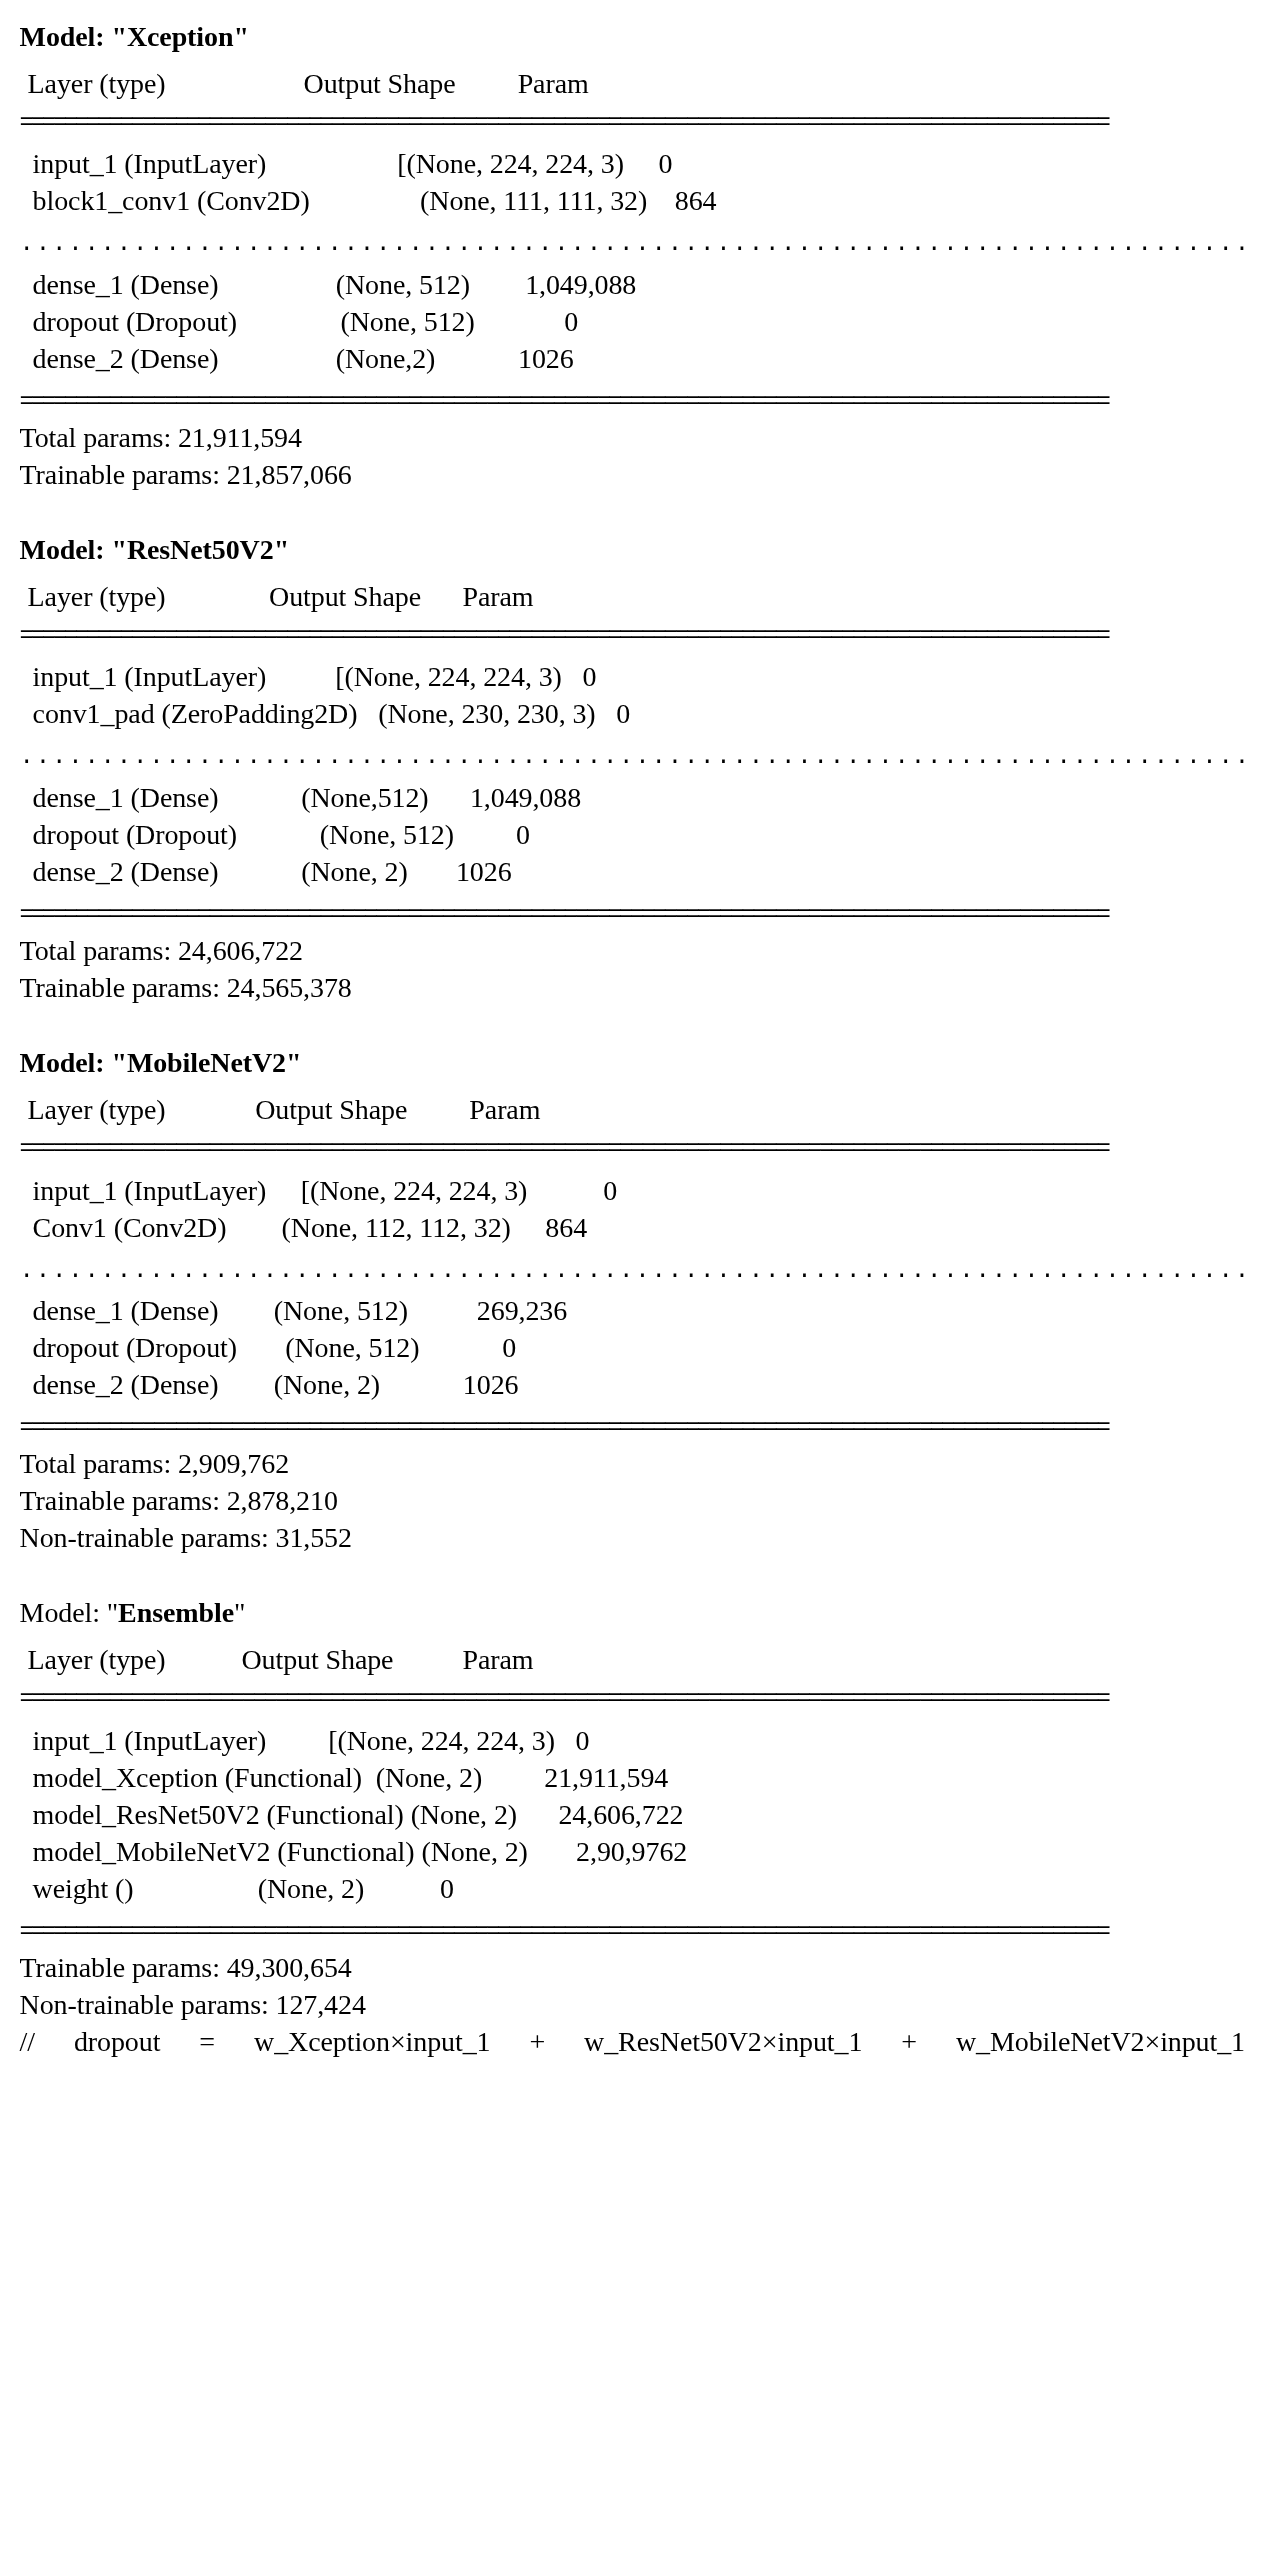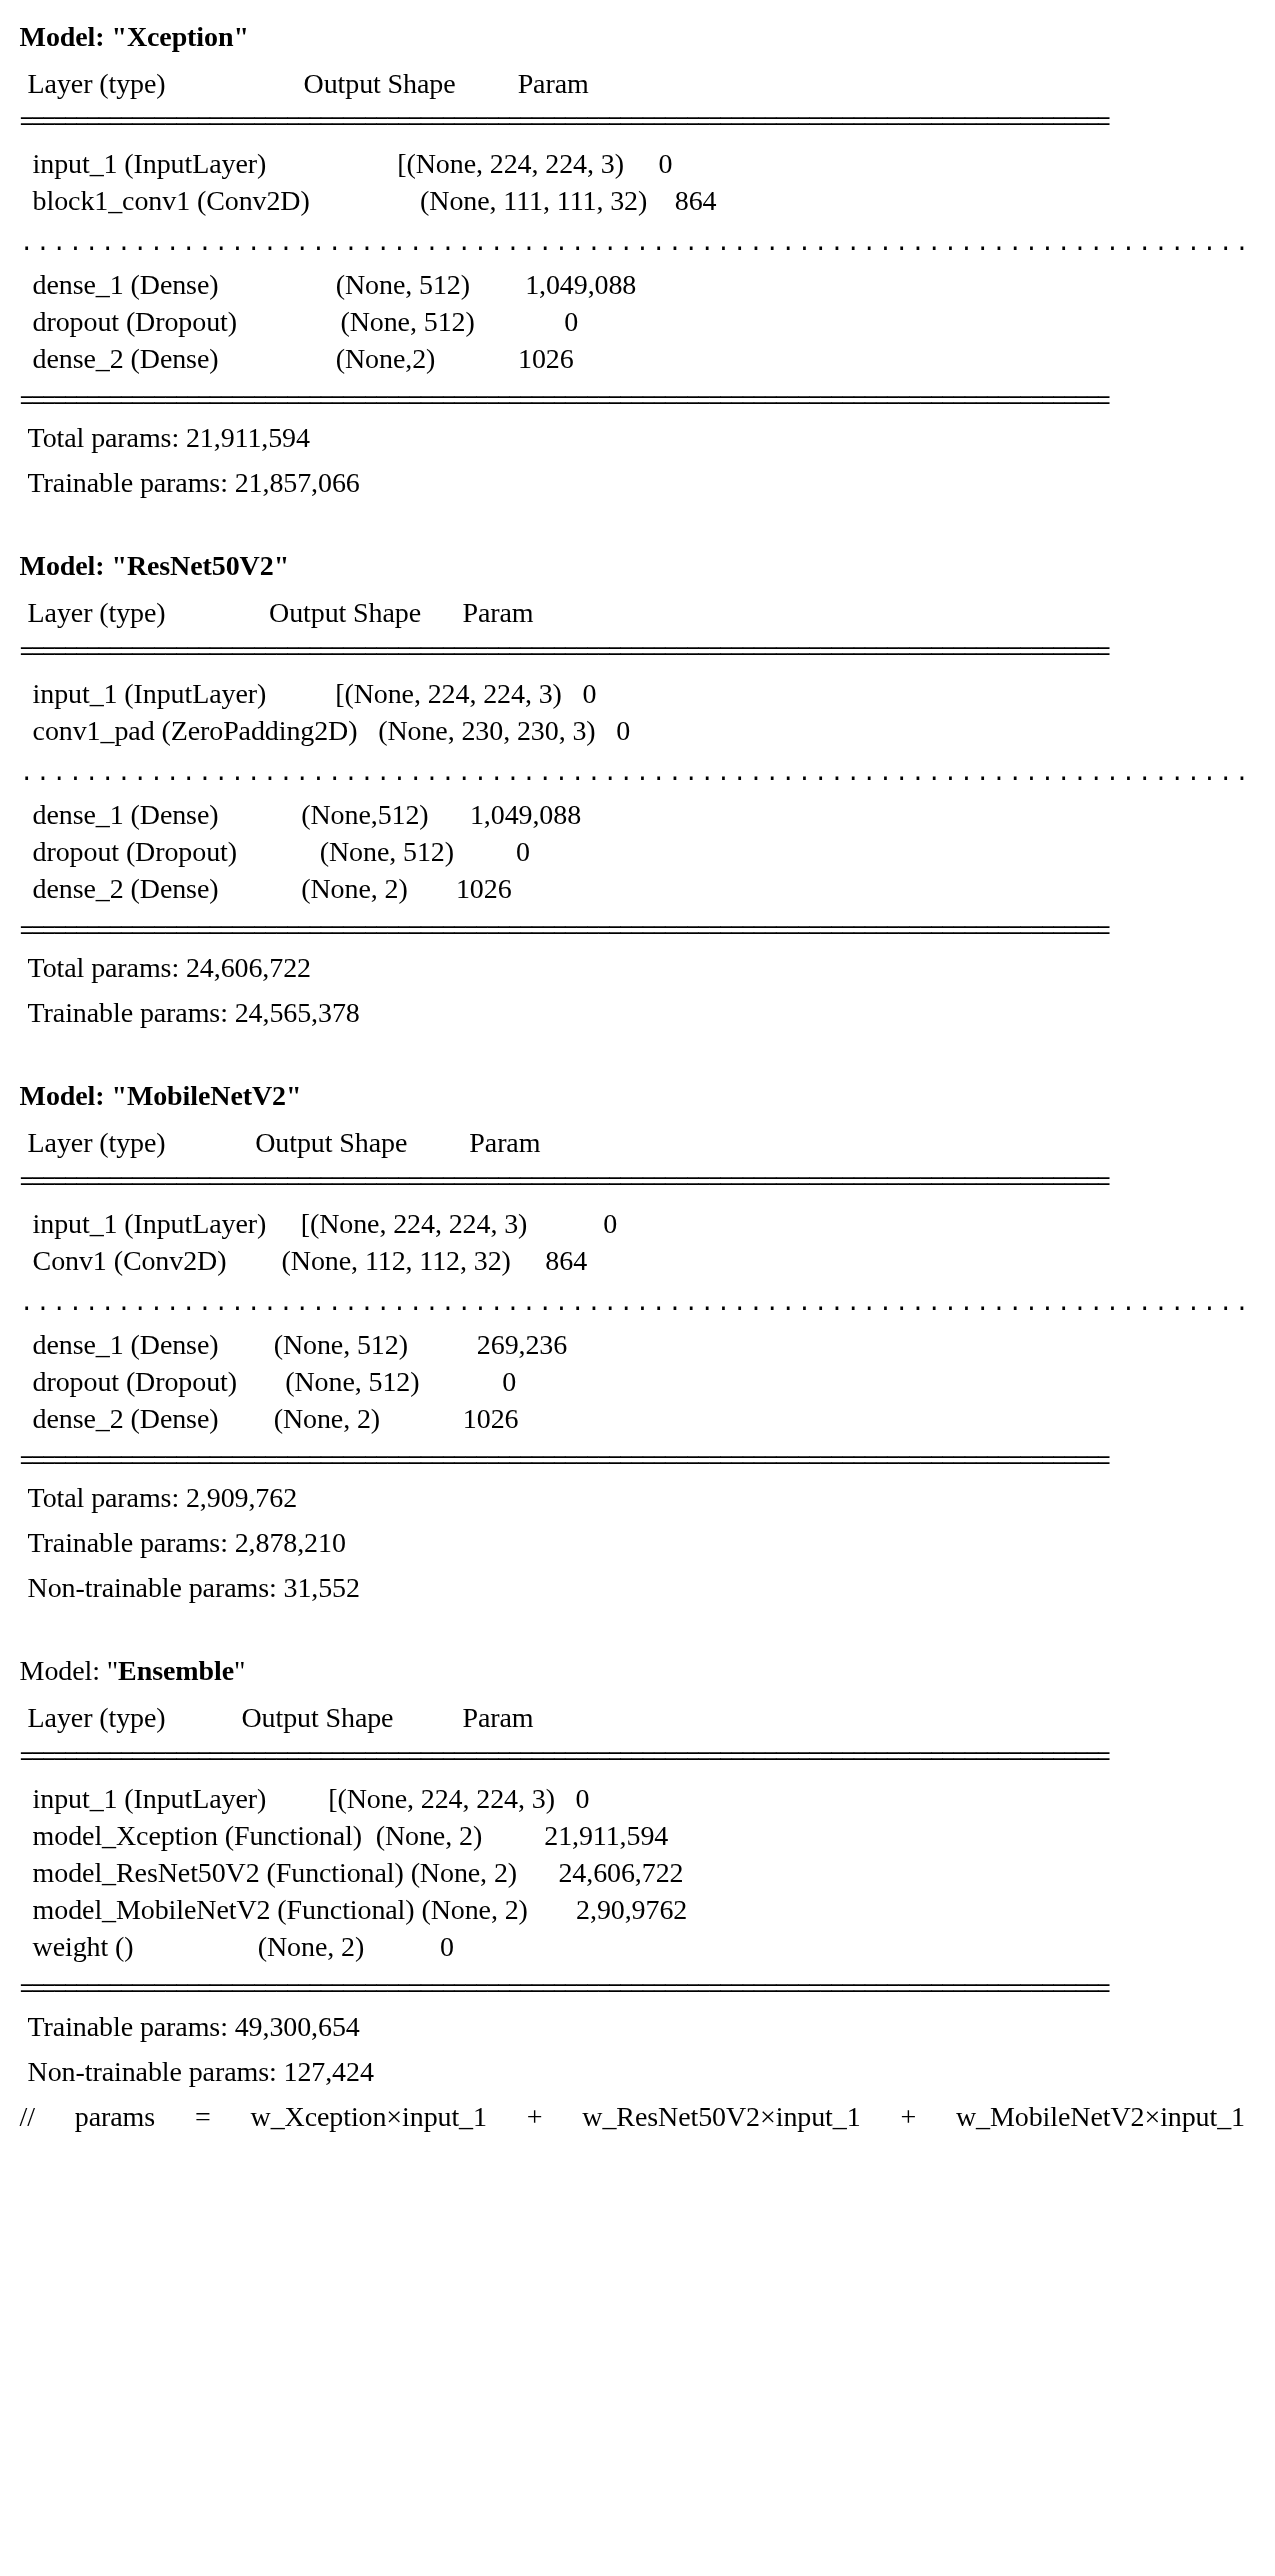"Total params: 21,911,594" .totals .tline { margin: 8px -> 0 }
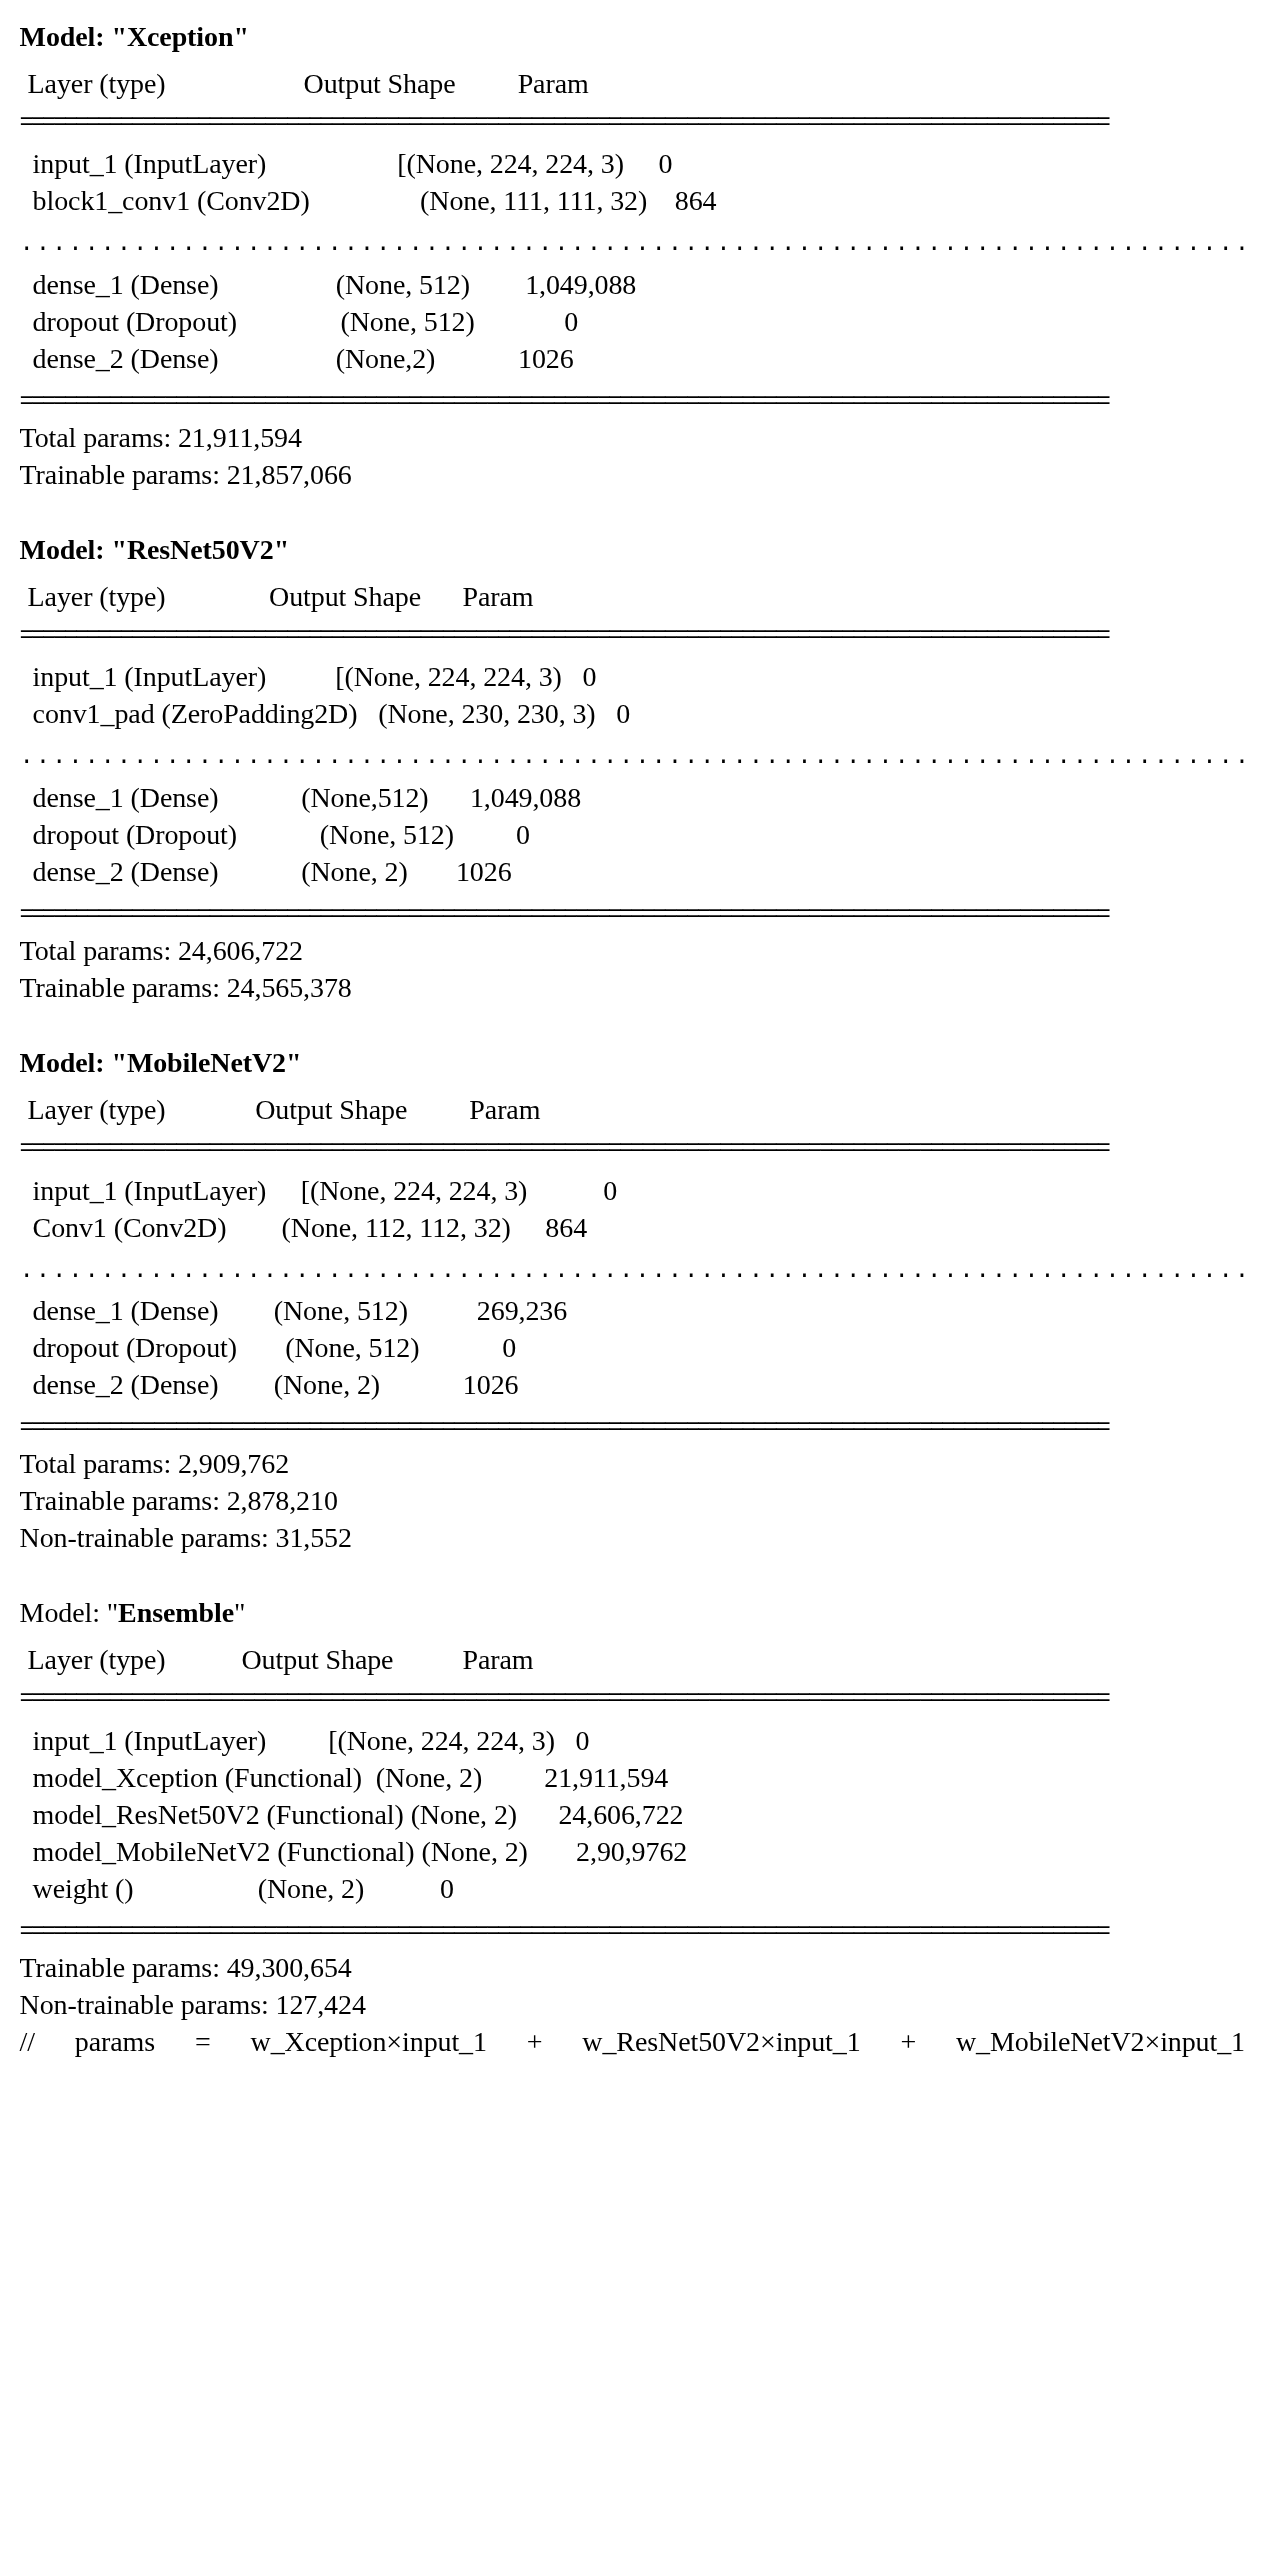"// params = w_Xception×input_1 +" p.note { text: params -> dropout }
